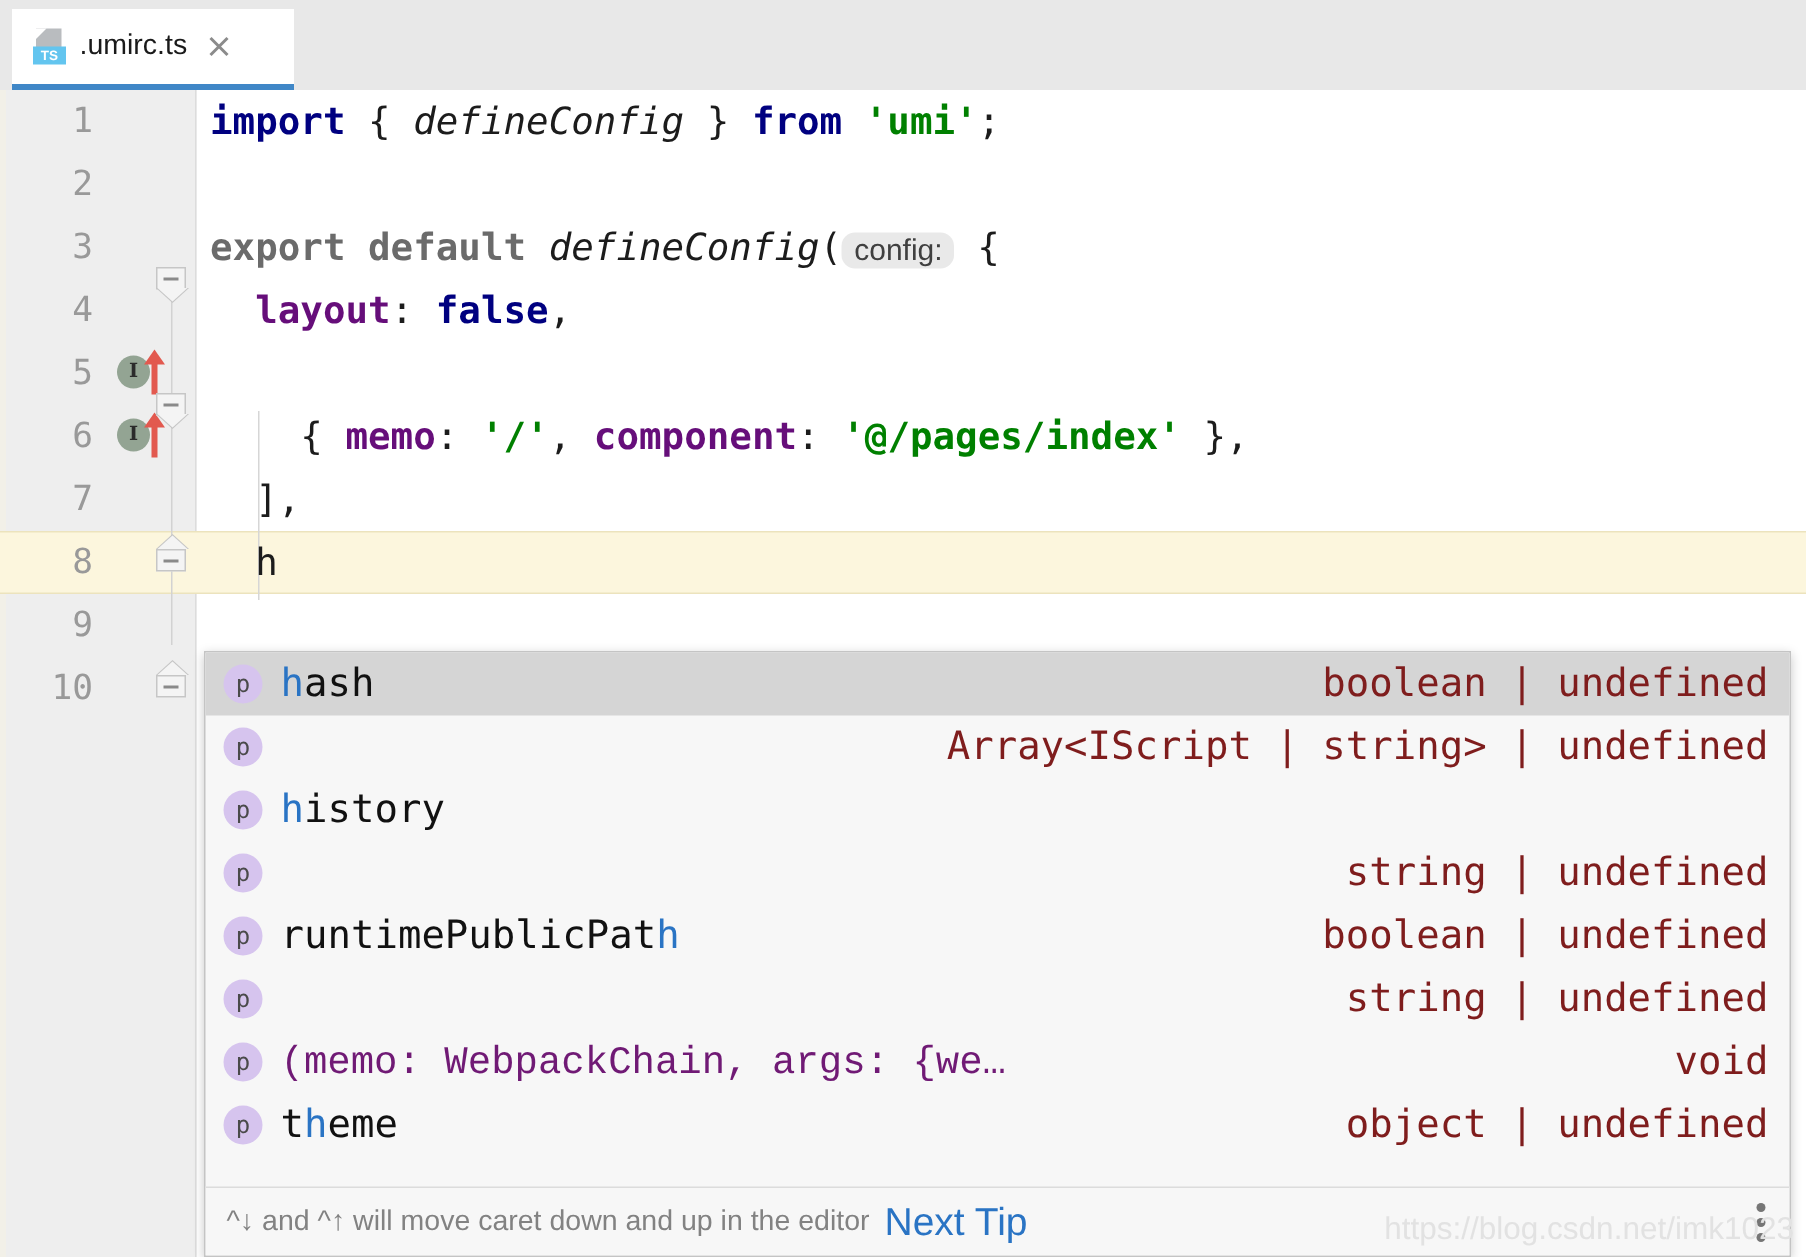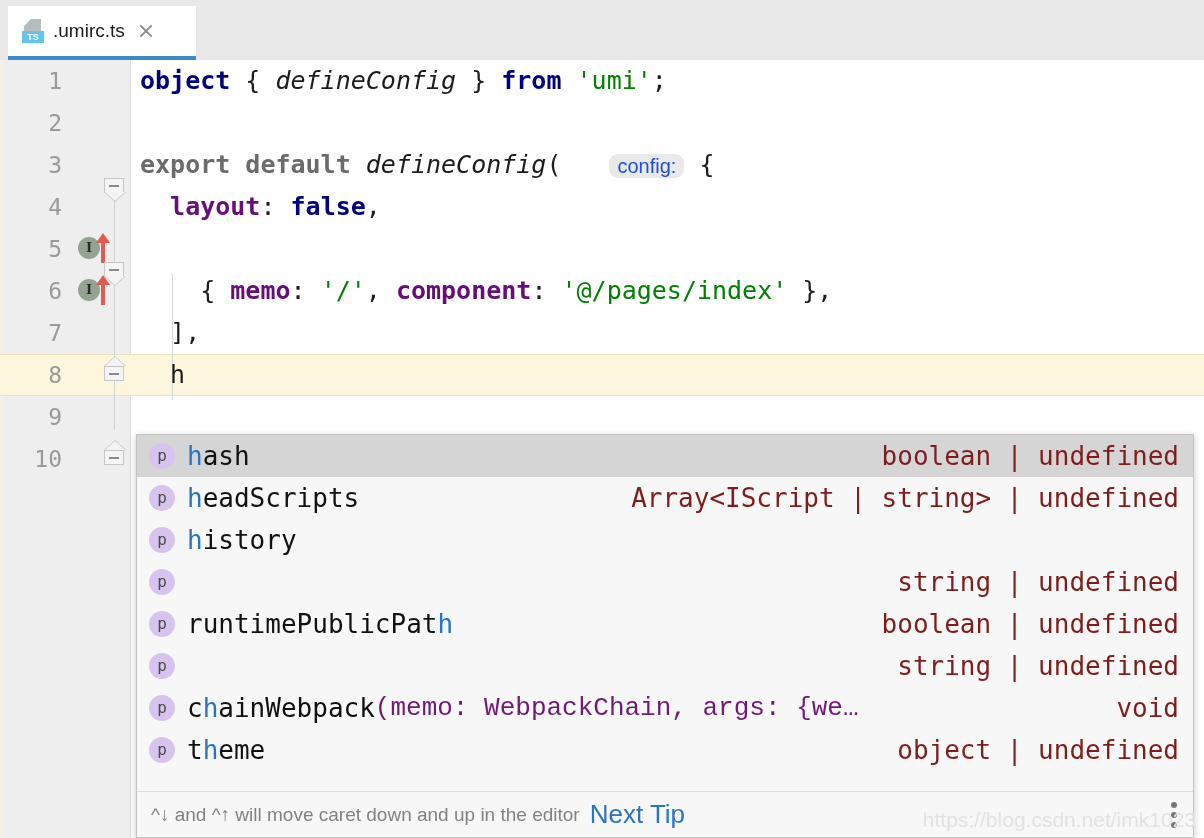"object" span.kw { text: object -> import }
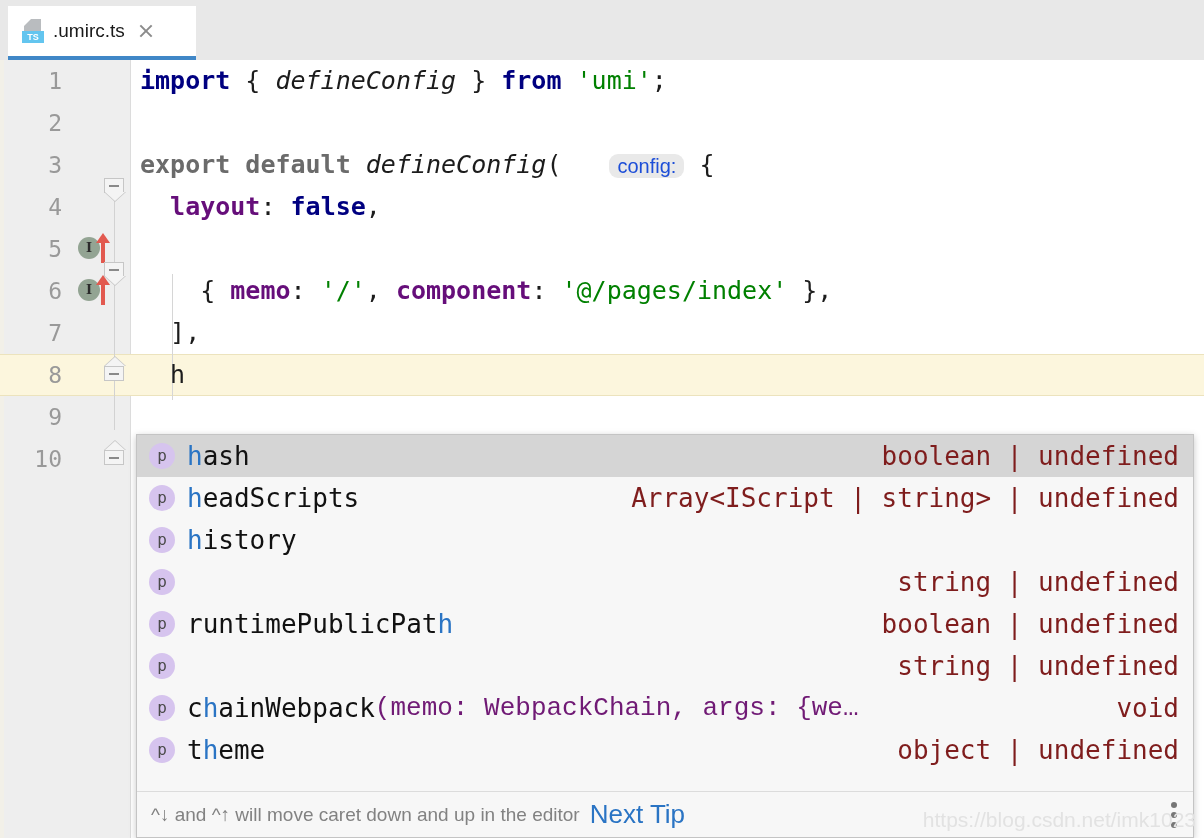"'umi'" .str { font-weight: normal -> bold }
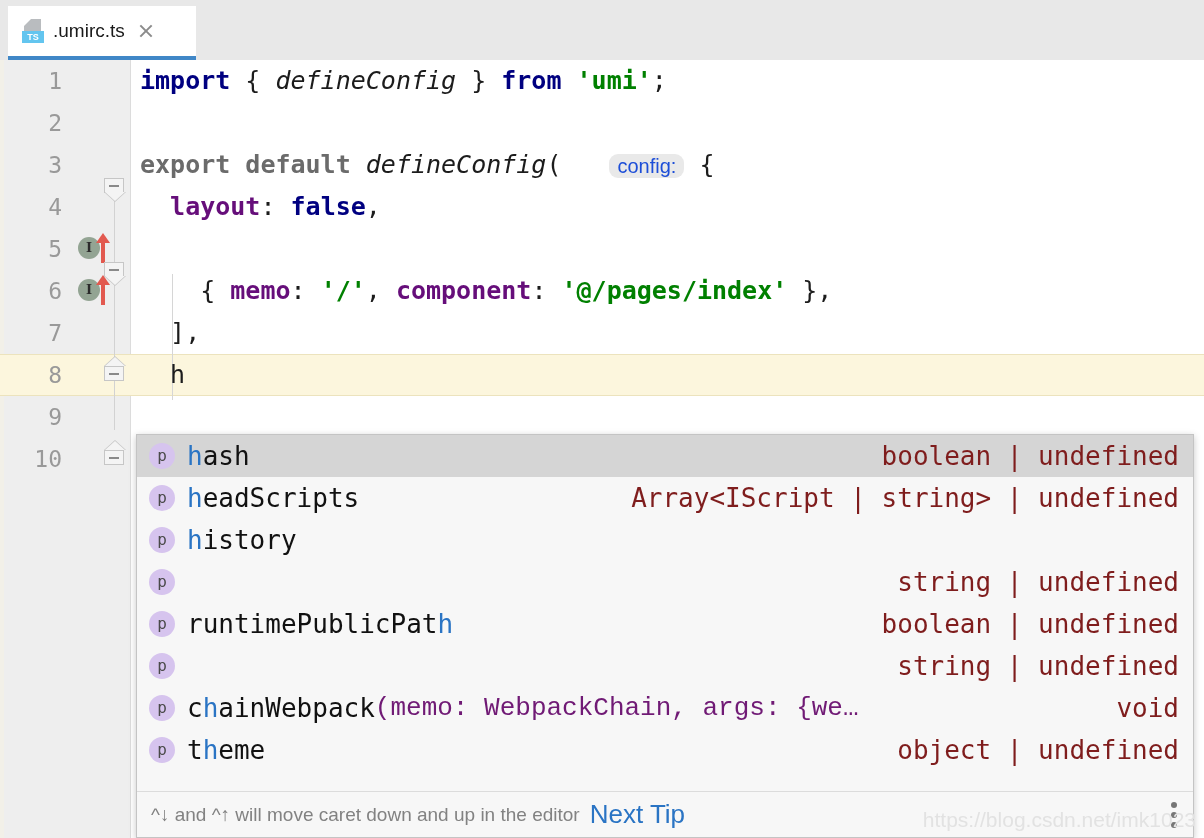"config:" .inlay { color: #1d4ed8 -> #404040; margin-left: 48px -> none }
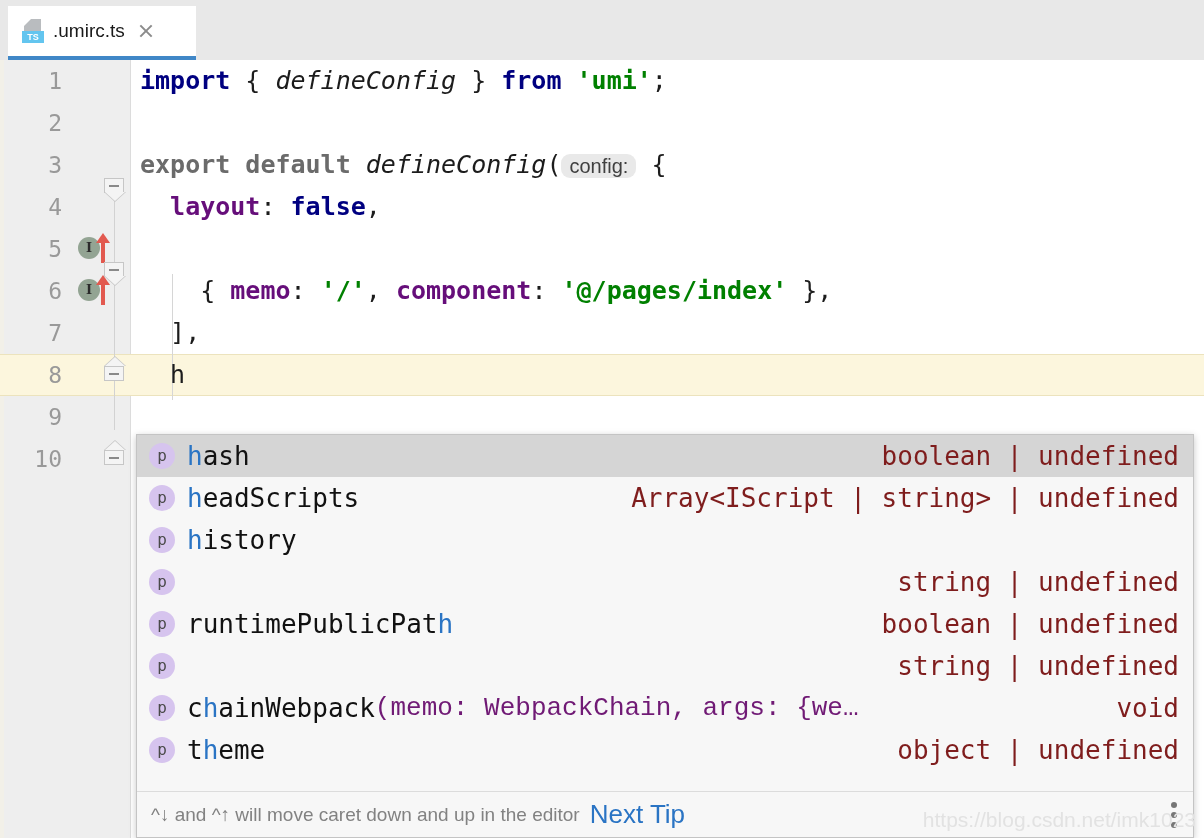"headScripts" span.c-name { html: <span><span>h</span>eadScripts</span> -> none }
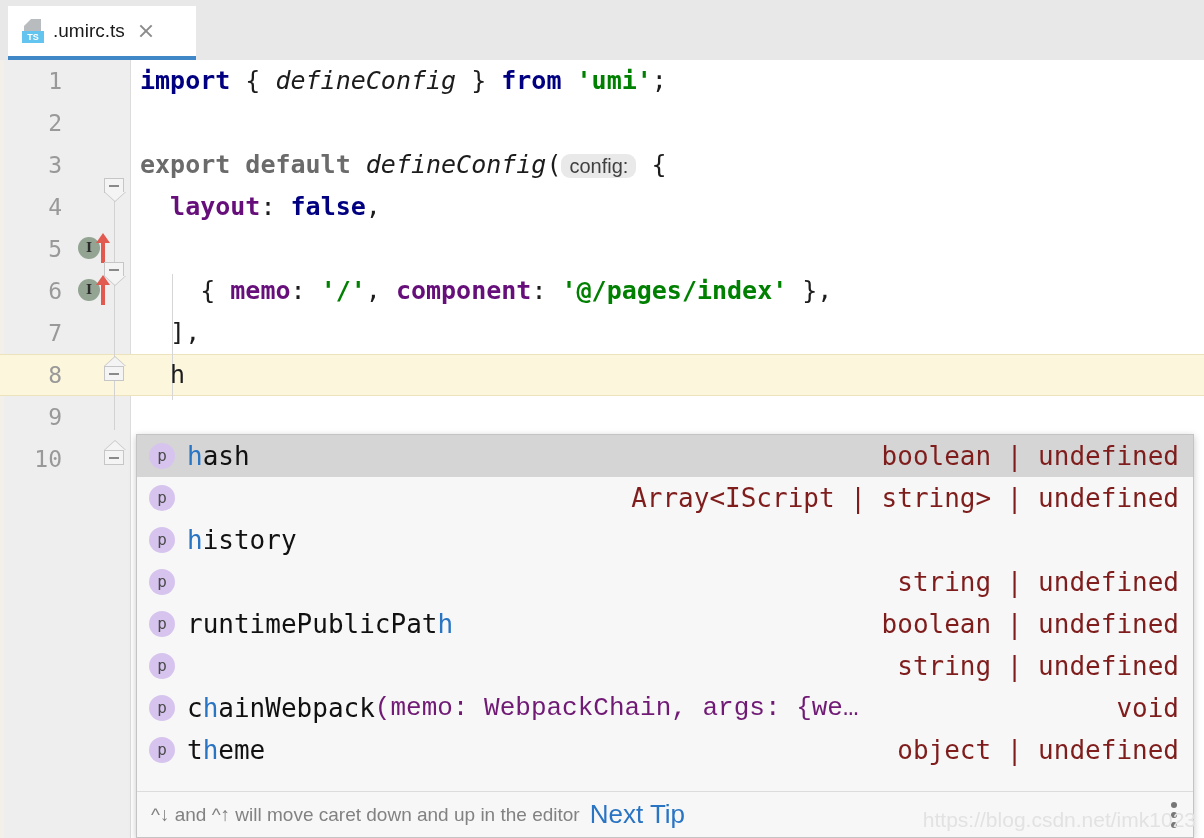"chainWebpack" span.c-name { html: <span>c<span>h</span>ainWebpack</span> -> none }
